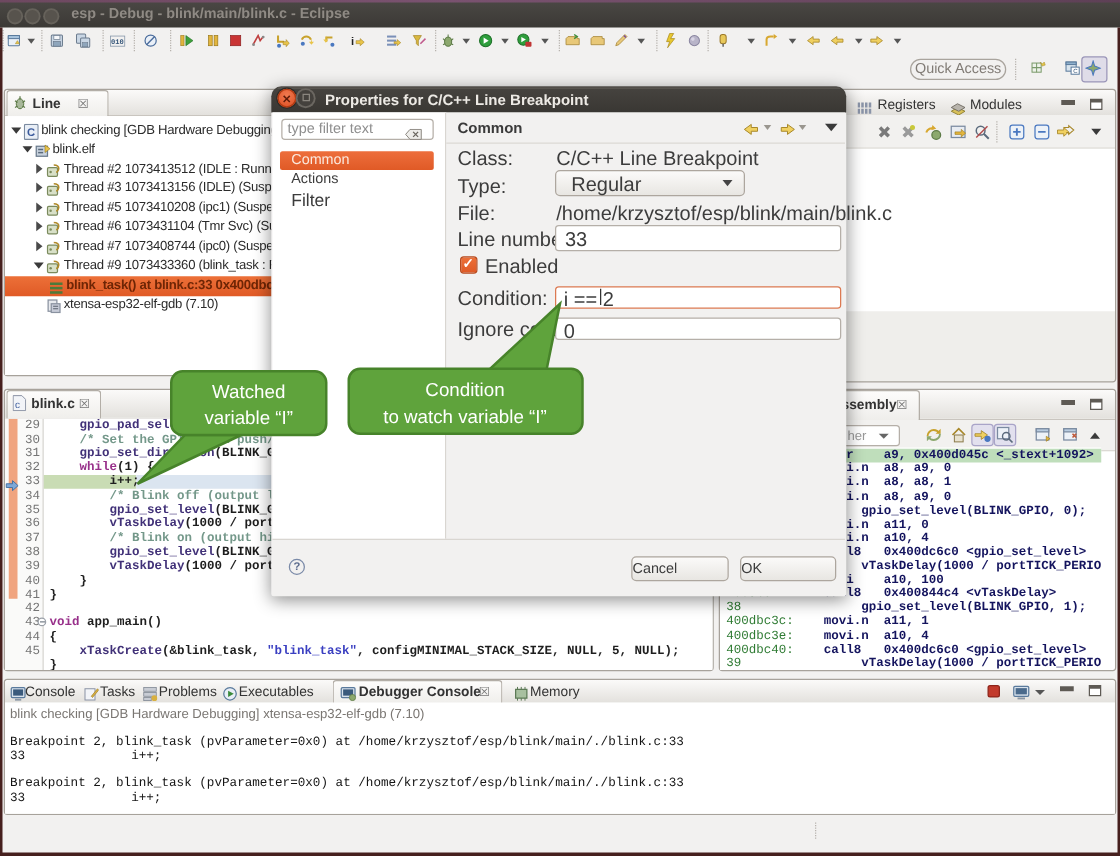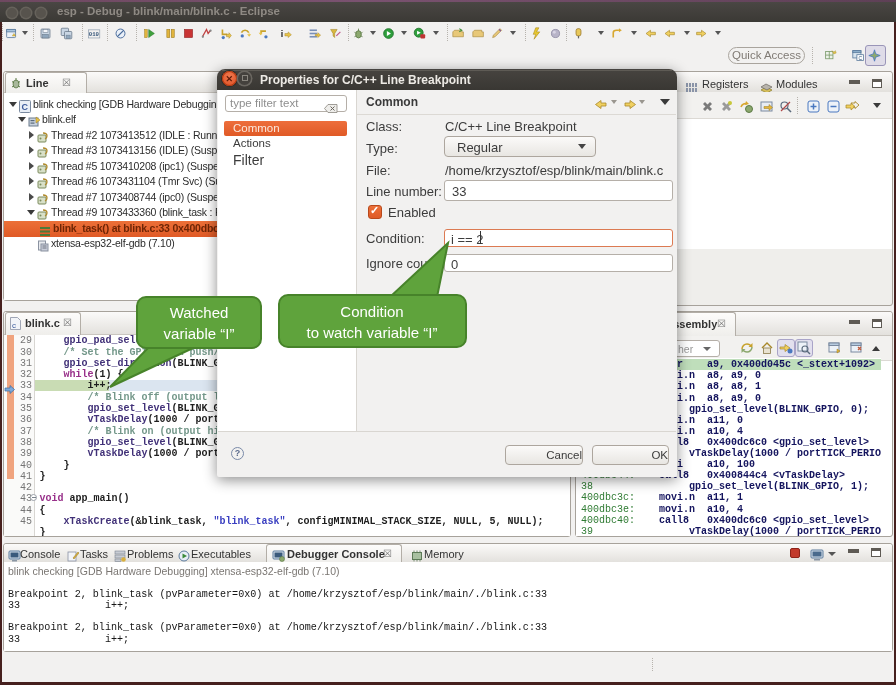"Class:" .lbl { font-size: 13px -> 16px }
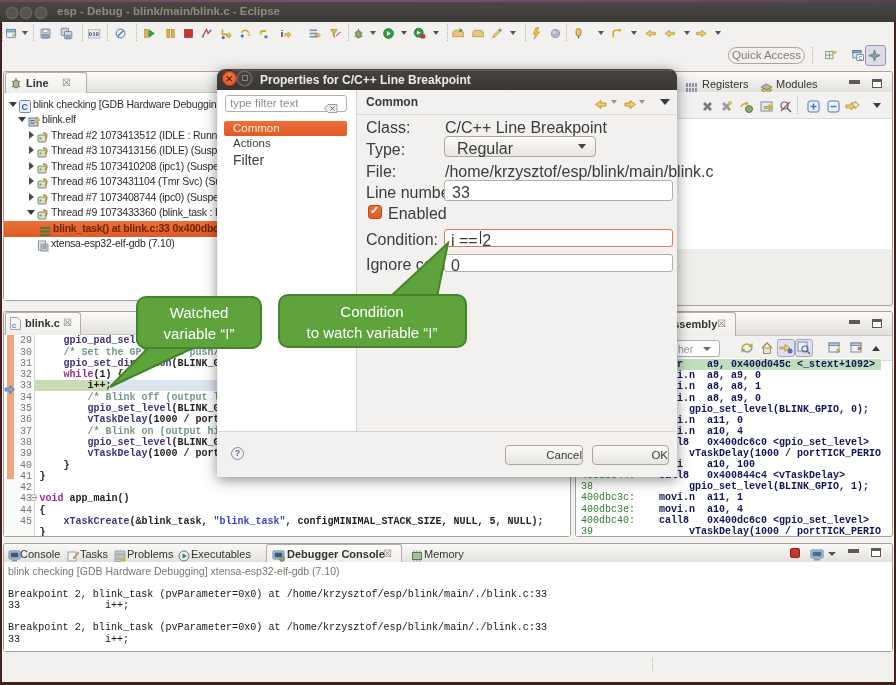"Cancel" .btn { text-align: right -> left }
